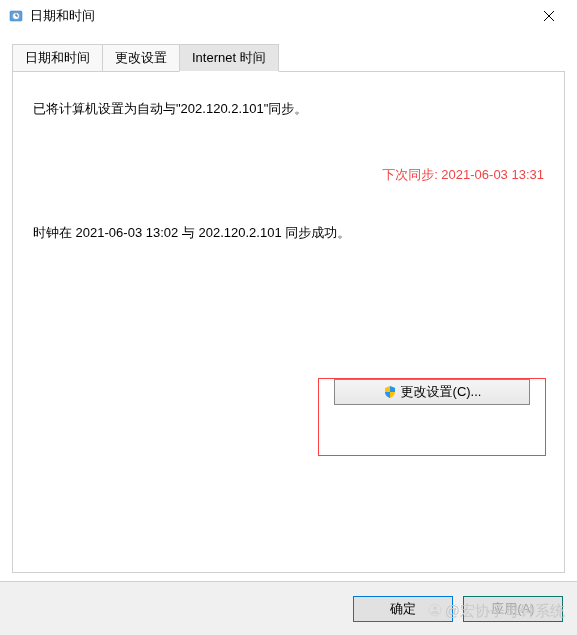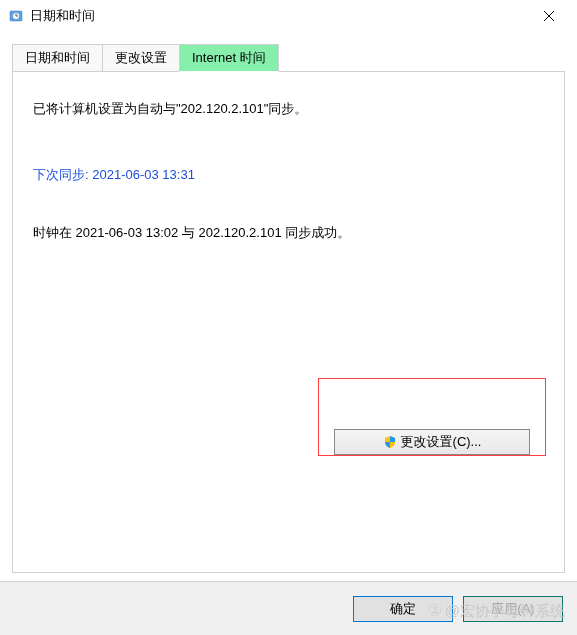"Internet 时间" .tab.active { background: #86efac -> #e5e5e5 }
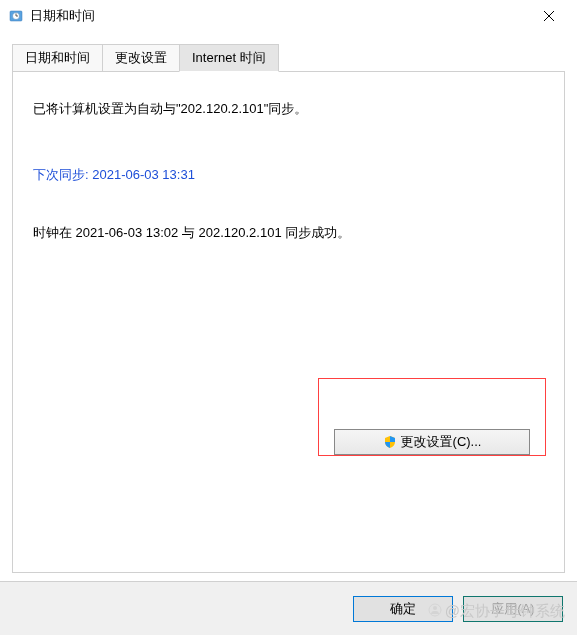"下次同步: 2021-06-03 13:31" .next-sync { color: #1d4ed8 -> #ef4444; text-align: none -> right }
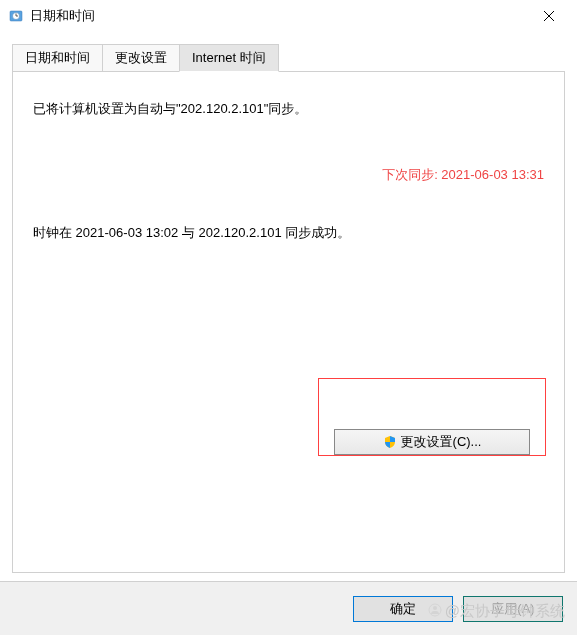"更改设置(C)..." .change-box { align-items: flex-end -> flex-start }
